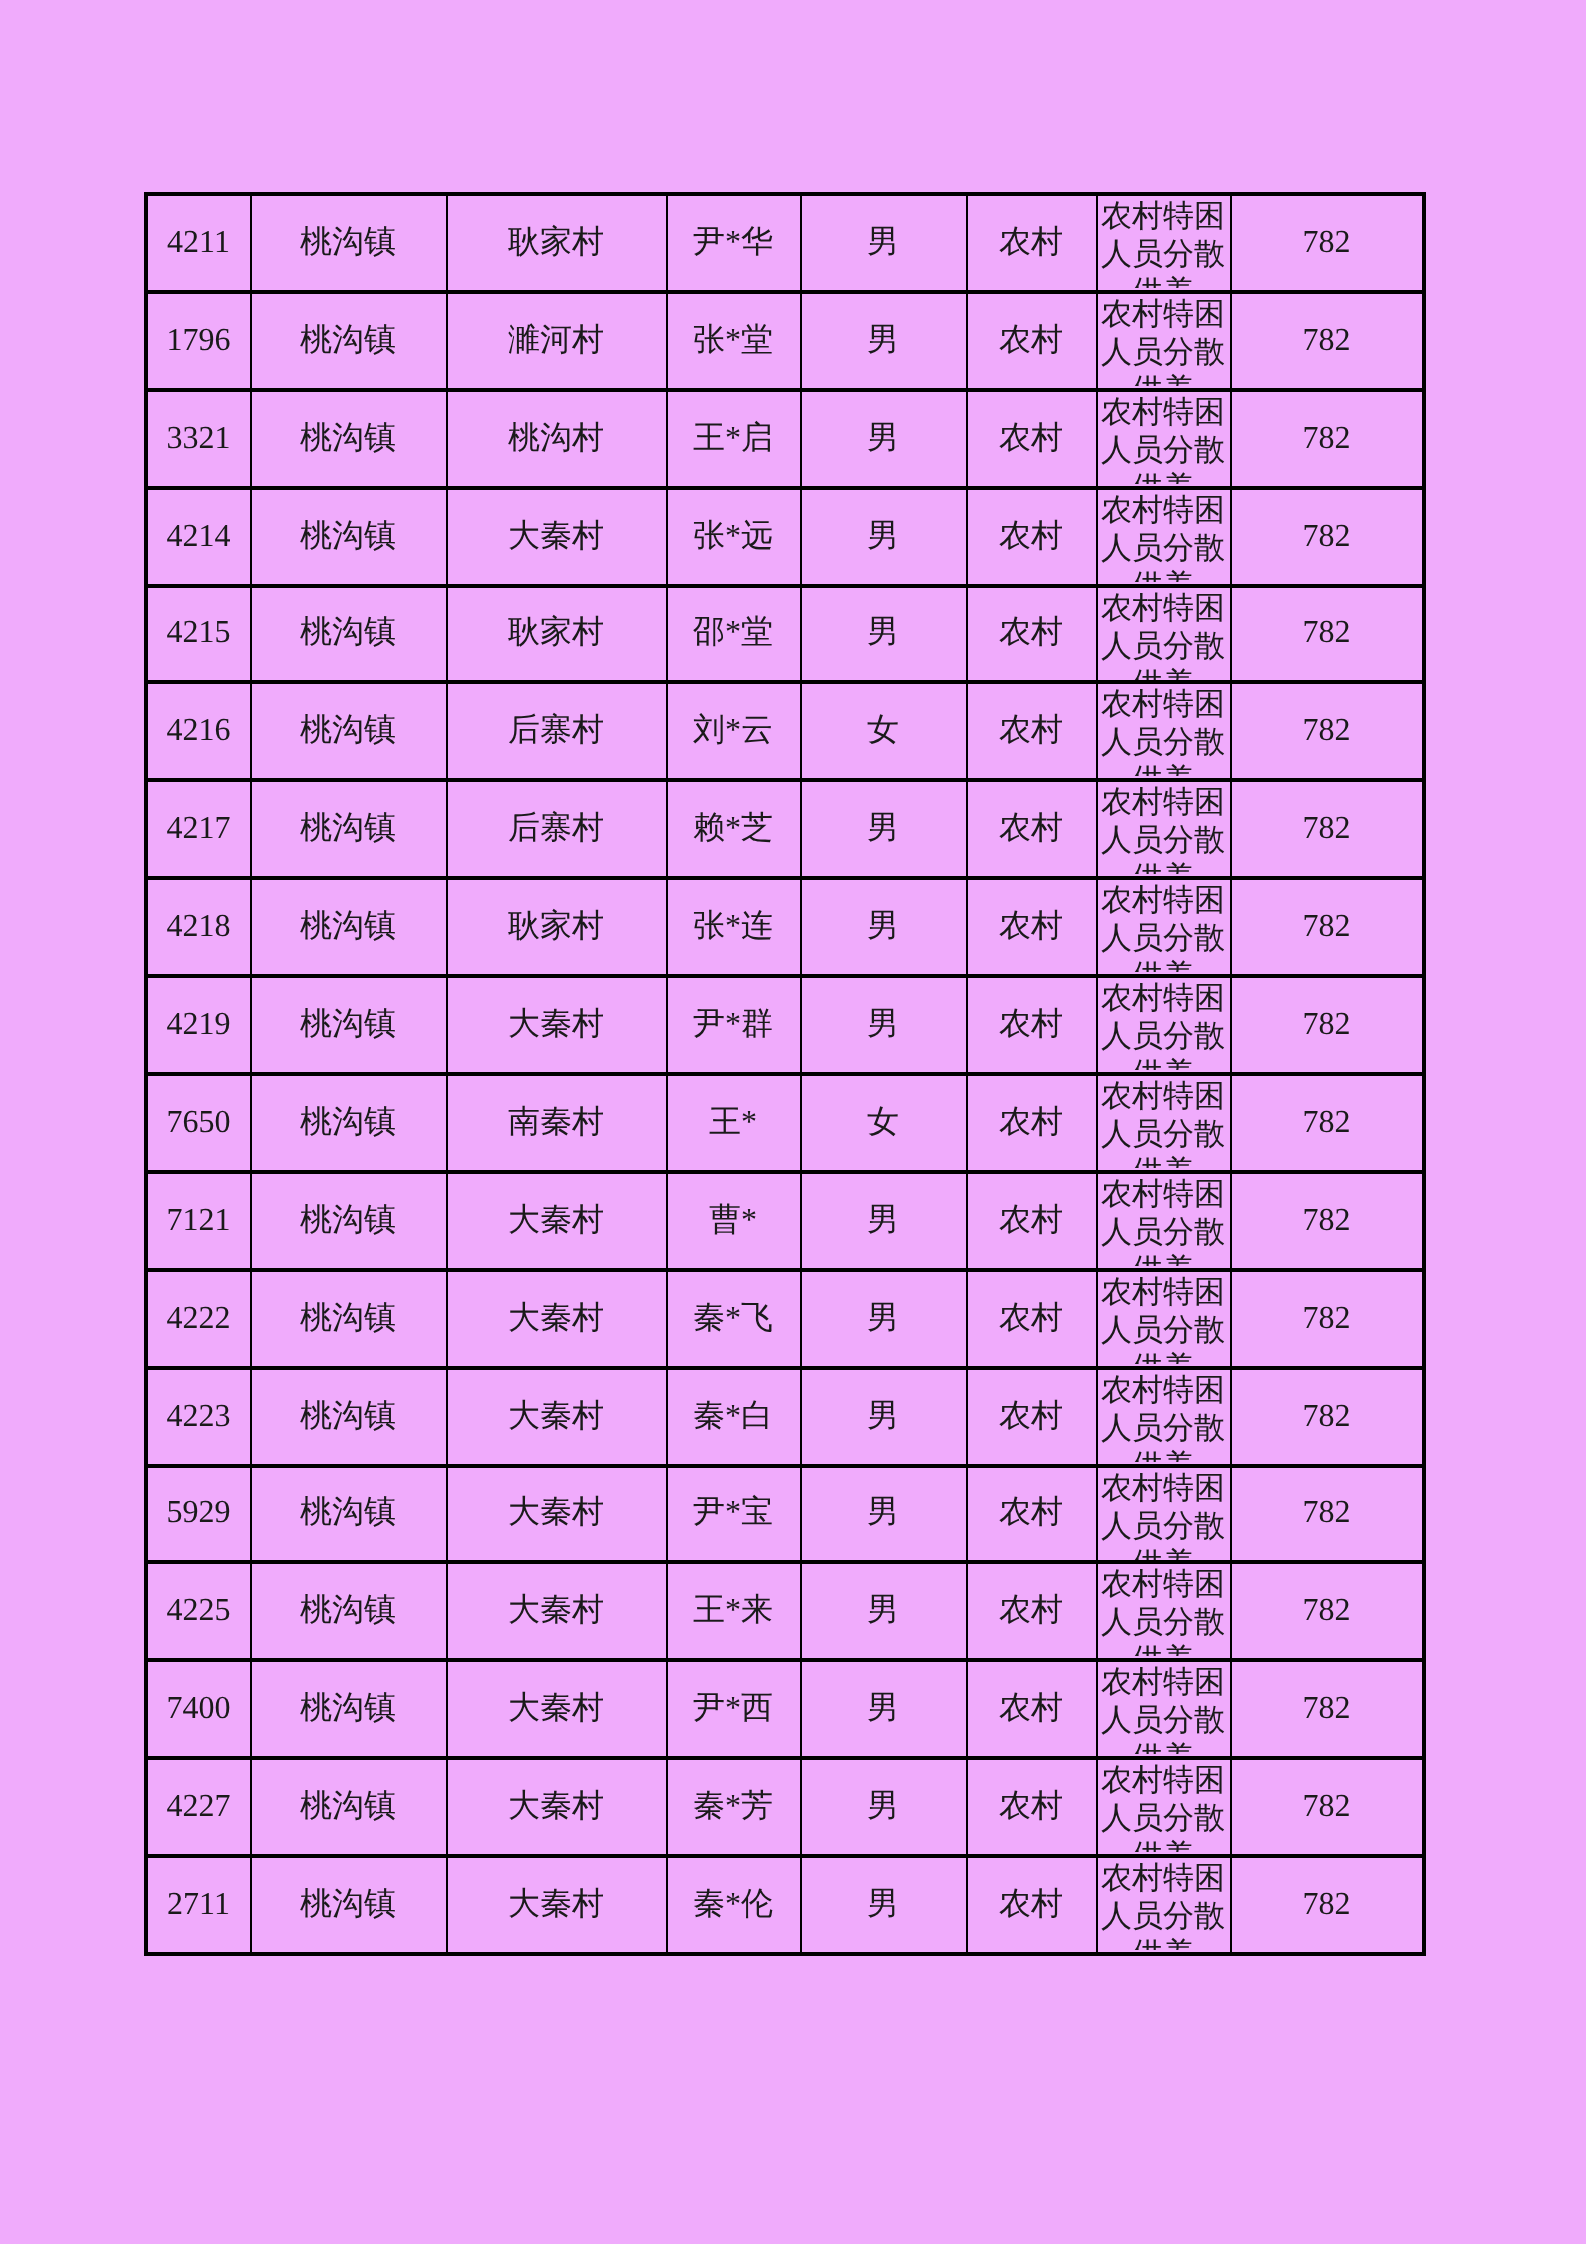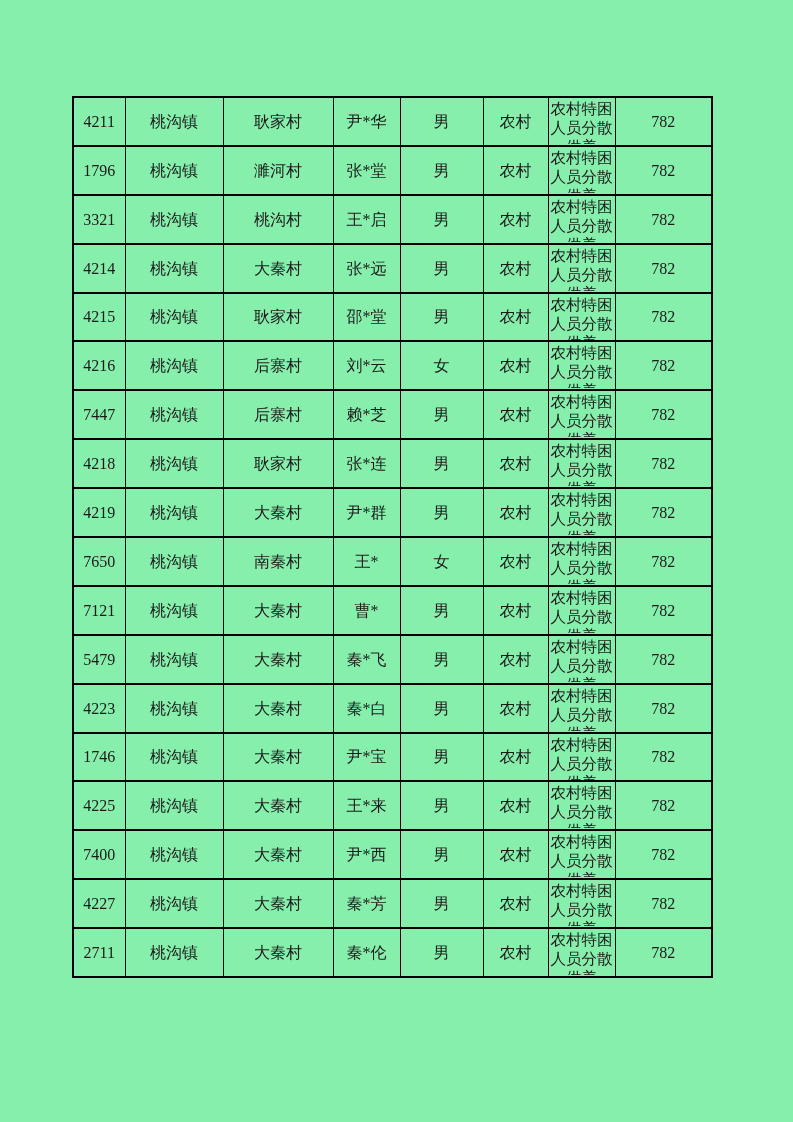"4211" .sheet { background: #86efac -> #f0abfc }
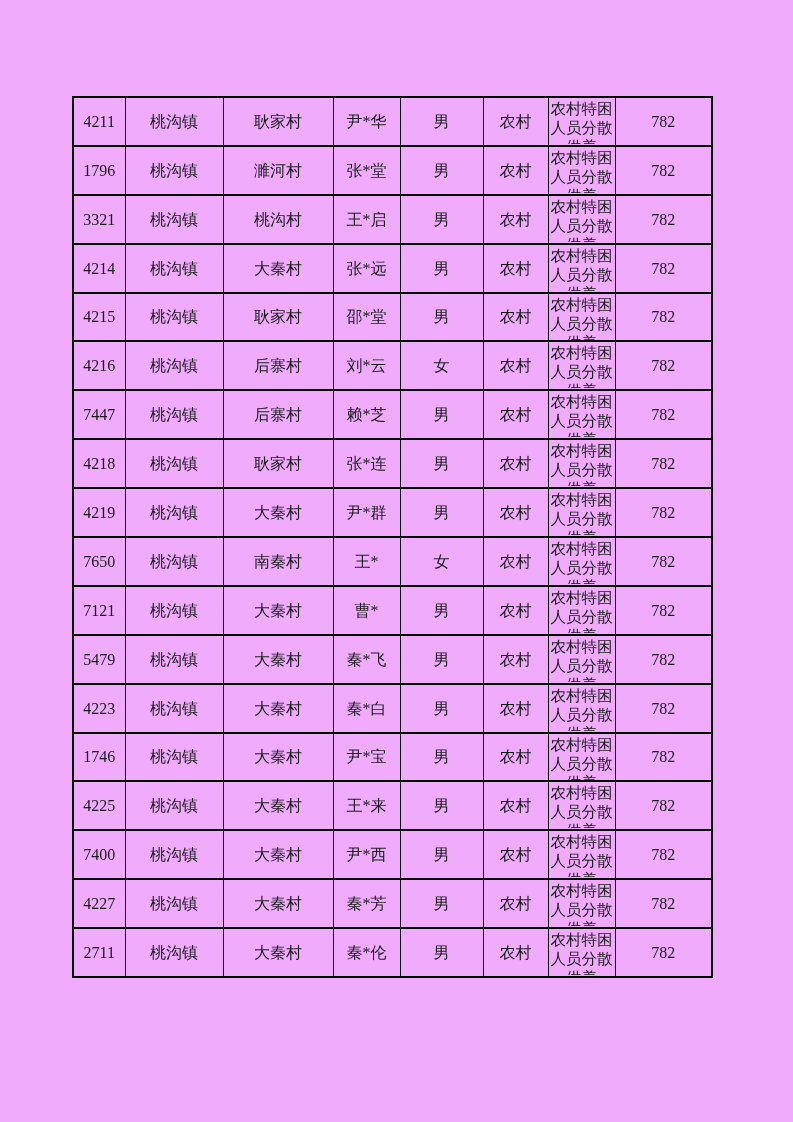"7447" td { text: 7447 -> 4217 }
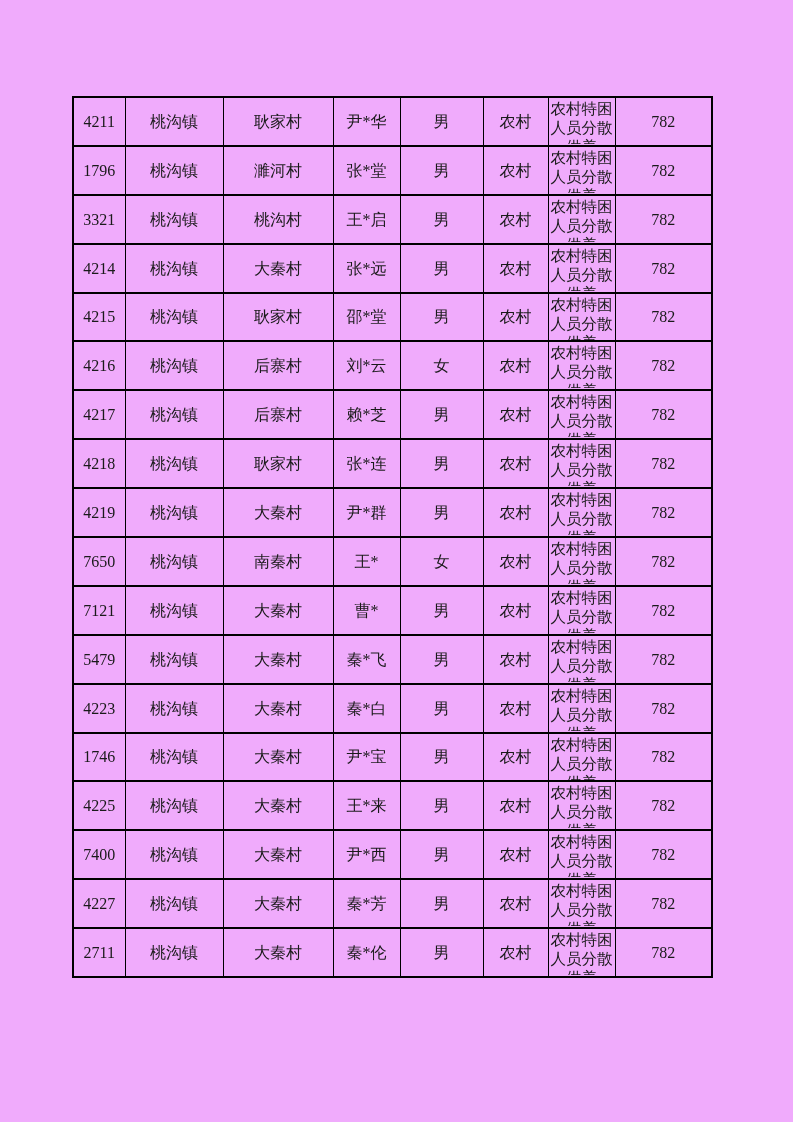"5479" td { text: 5479 -> 4222 }
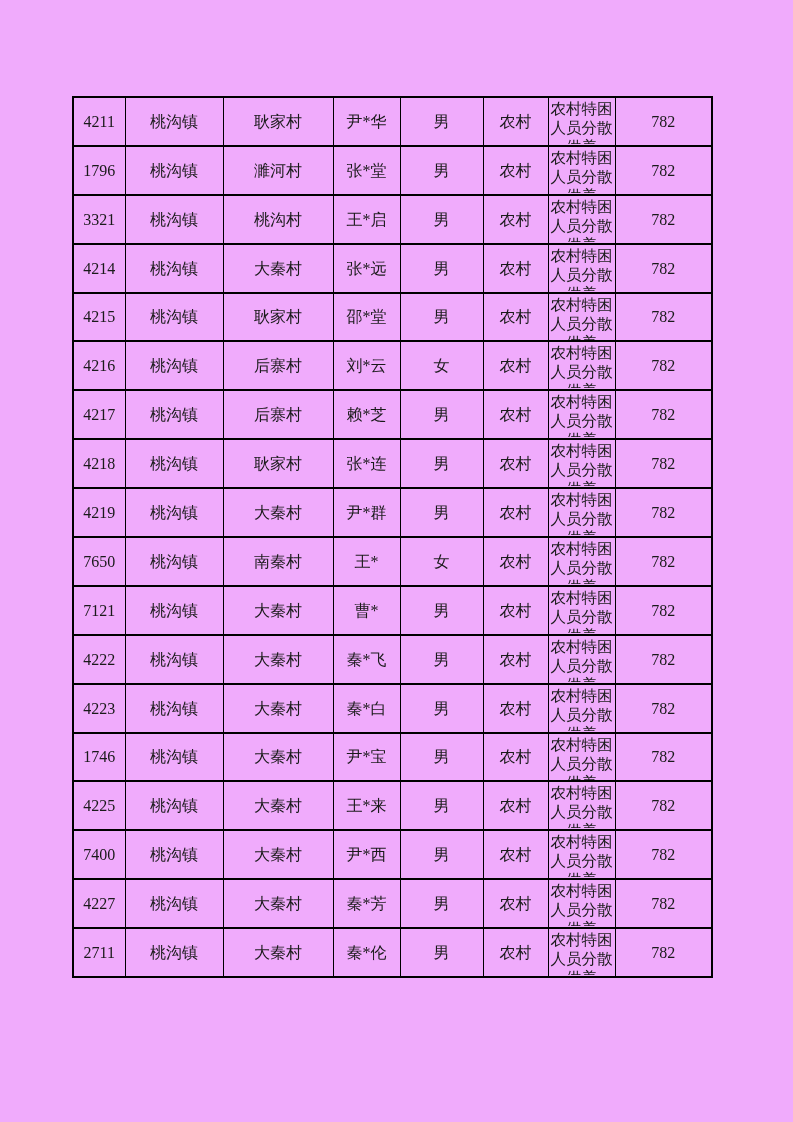"1746" td { text: 1746 -> 5929 }
